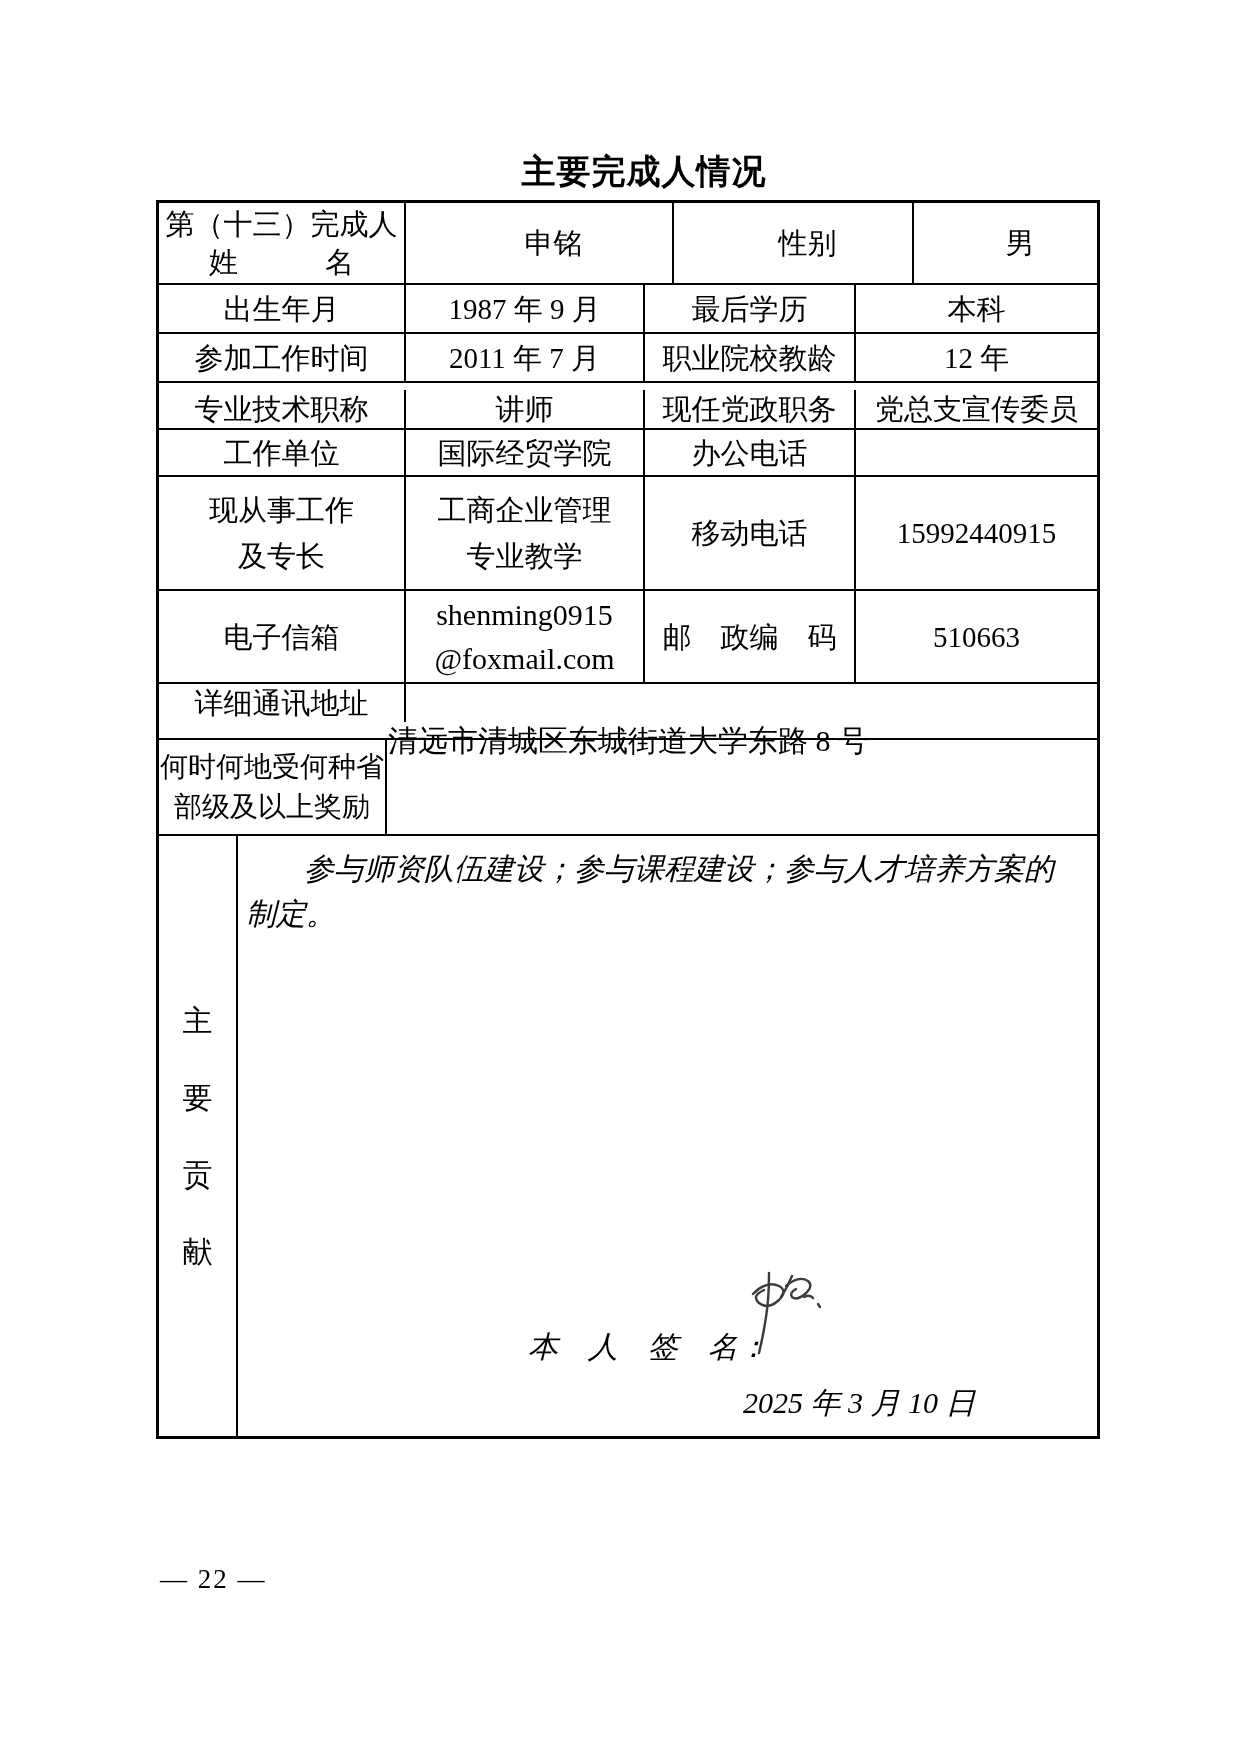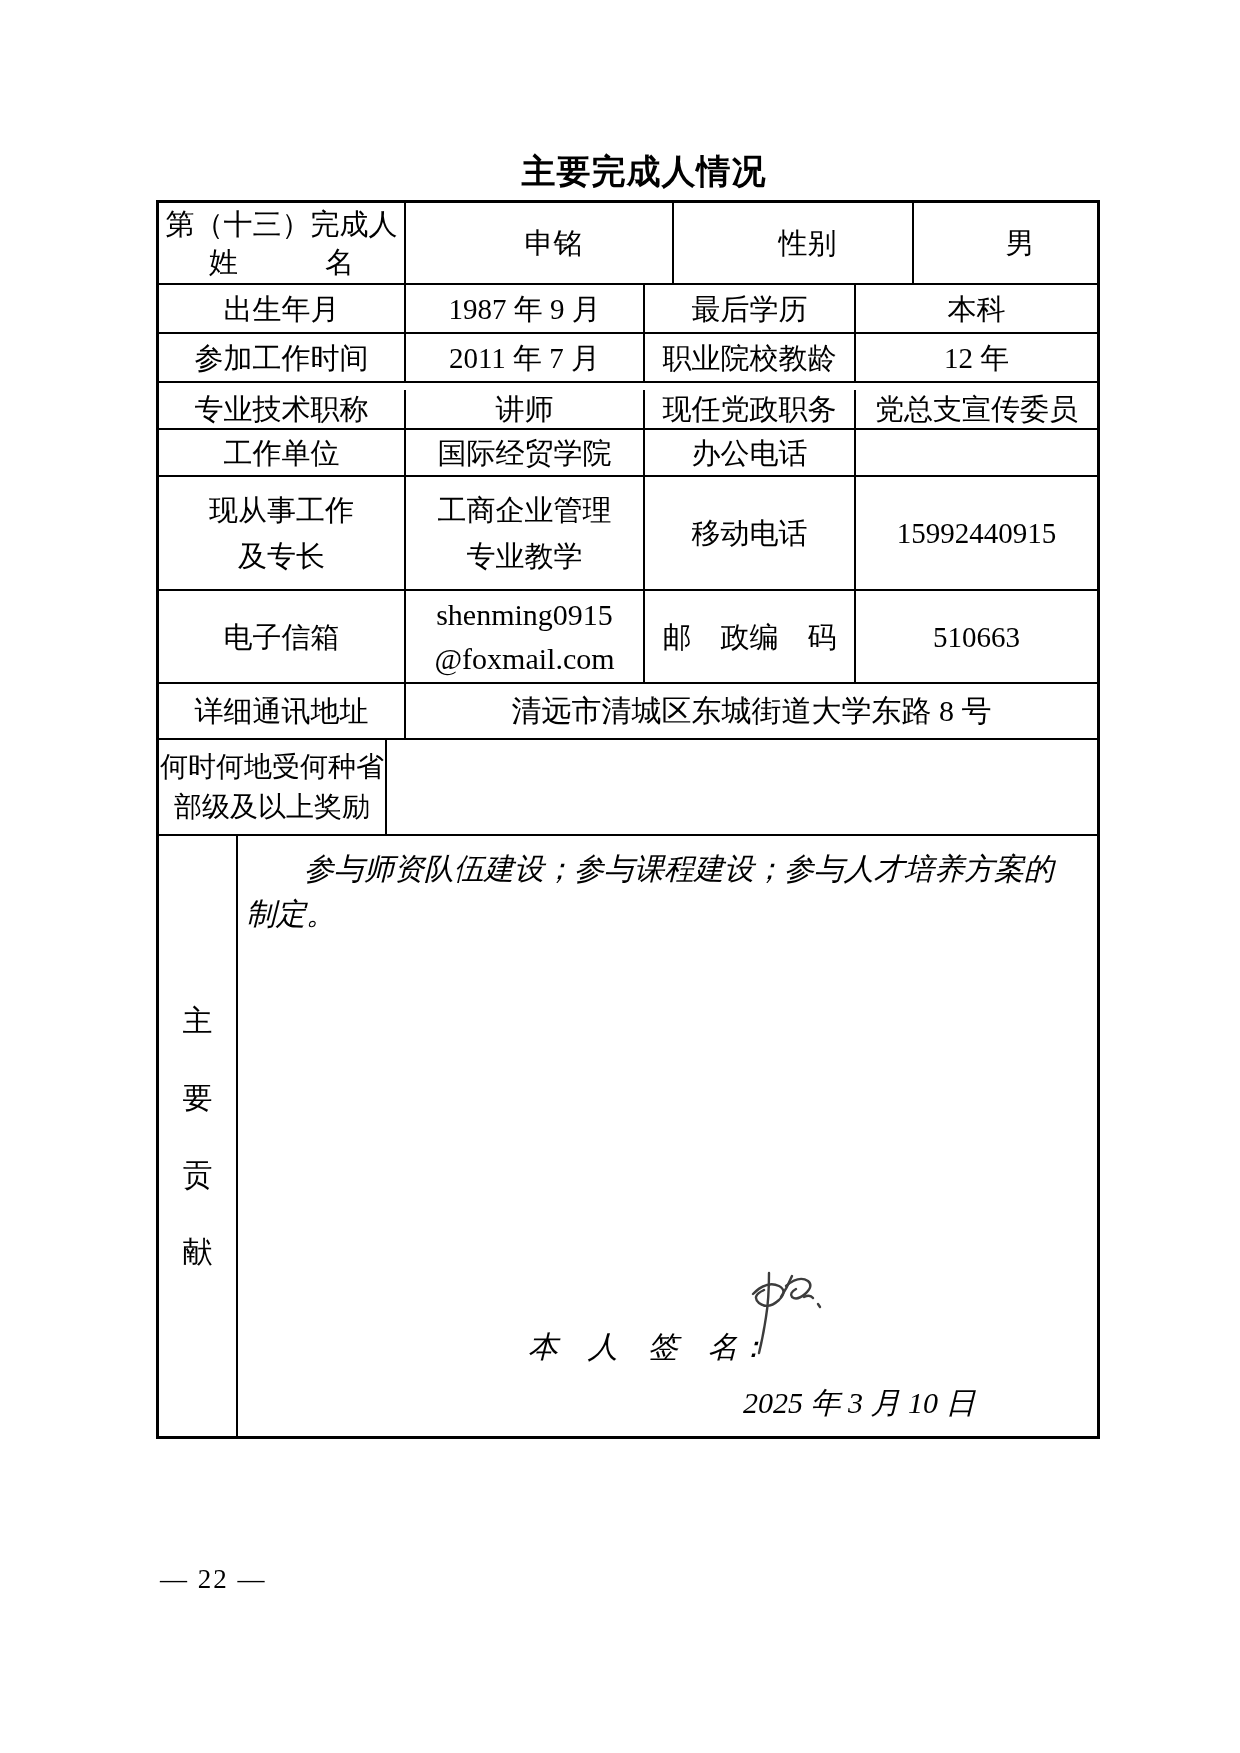"详细通讯地址" .r8 { flex-direction: none -> column }
